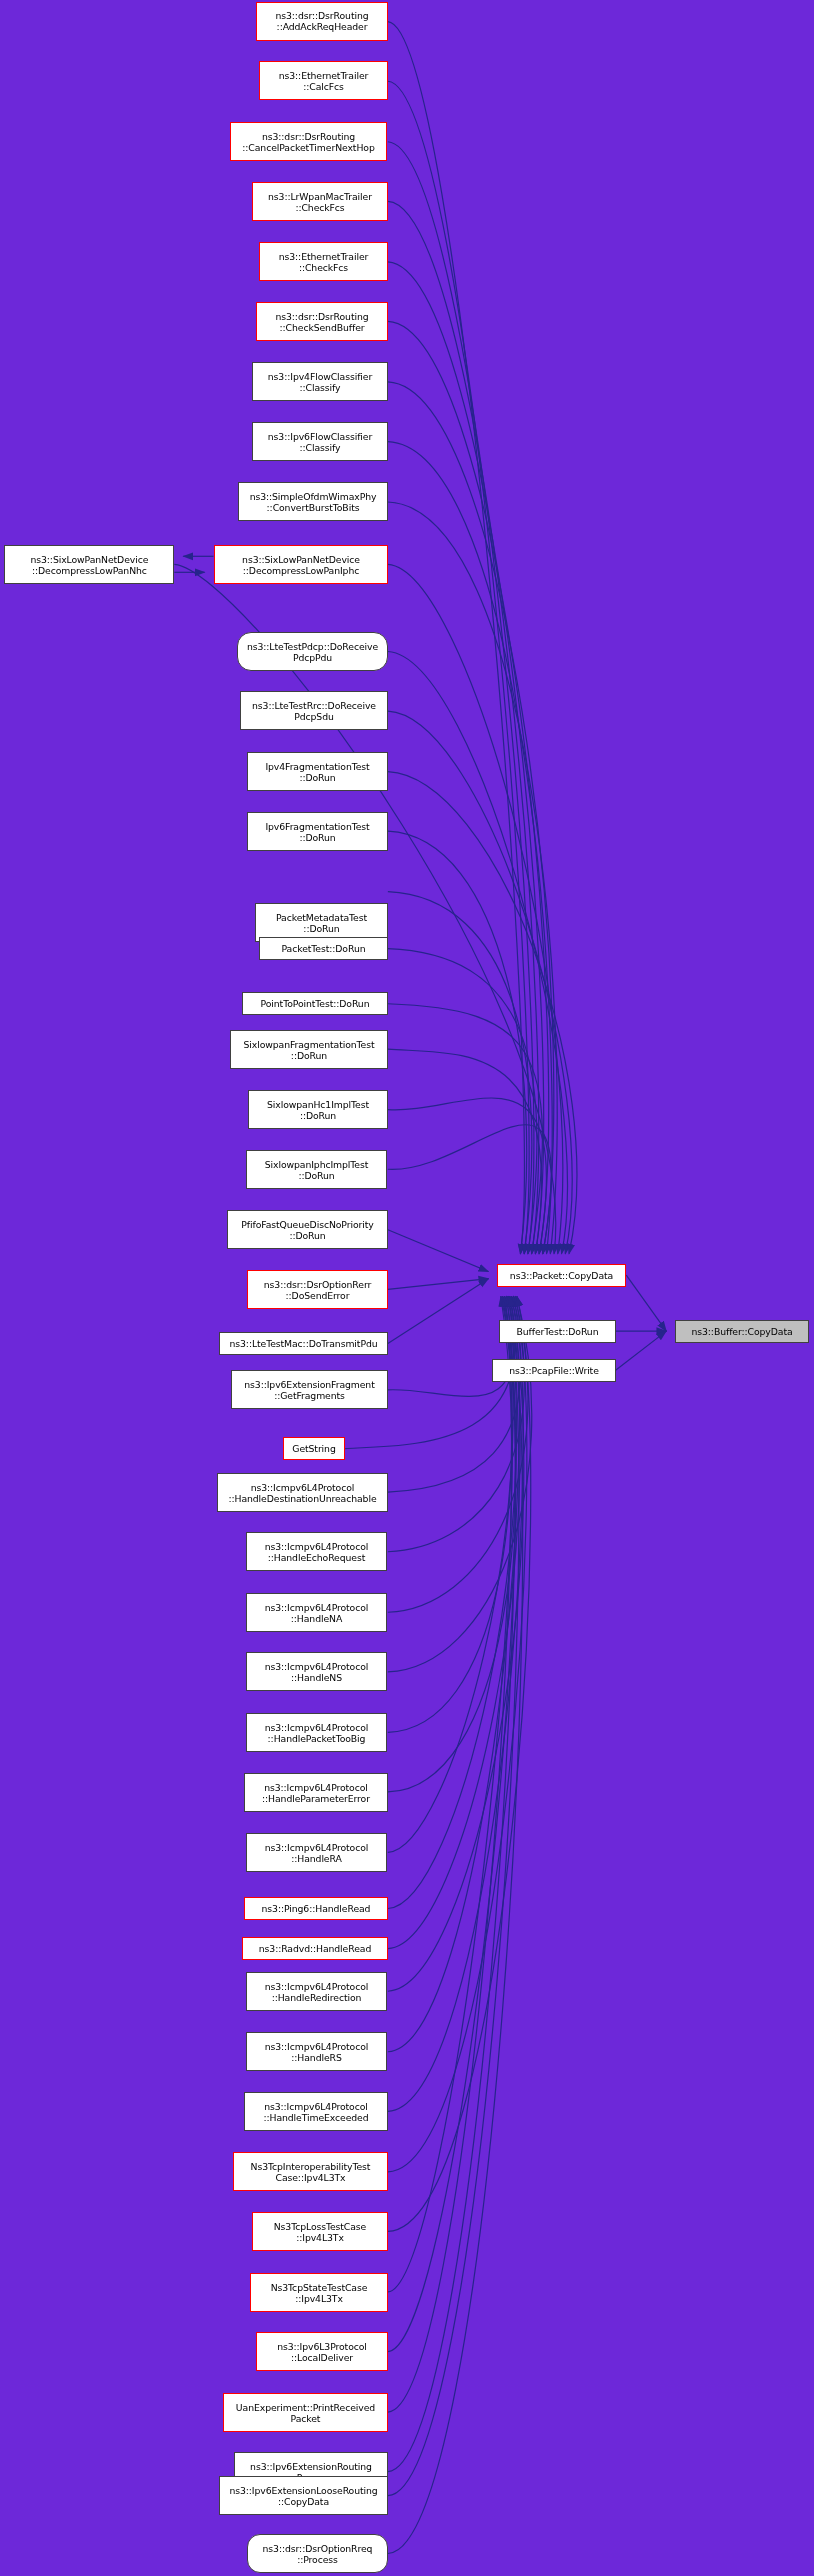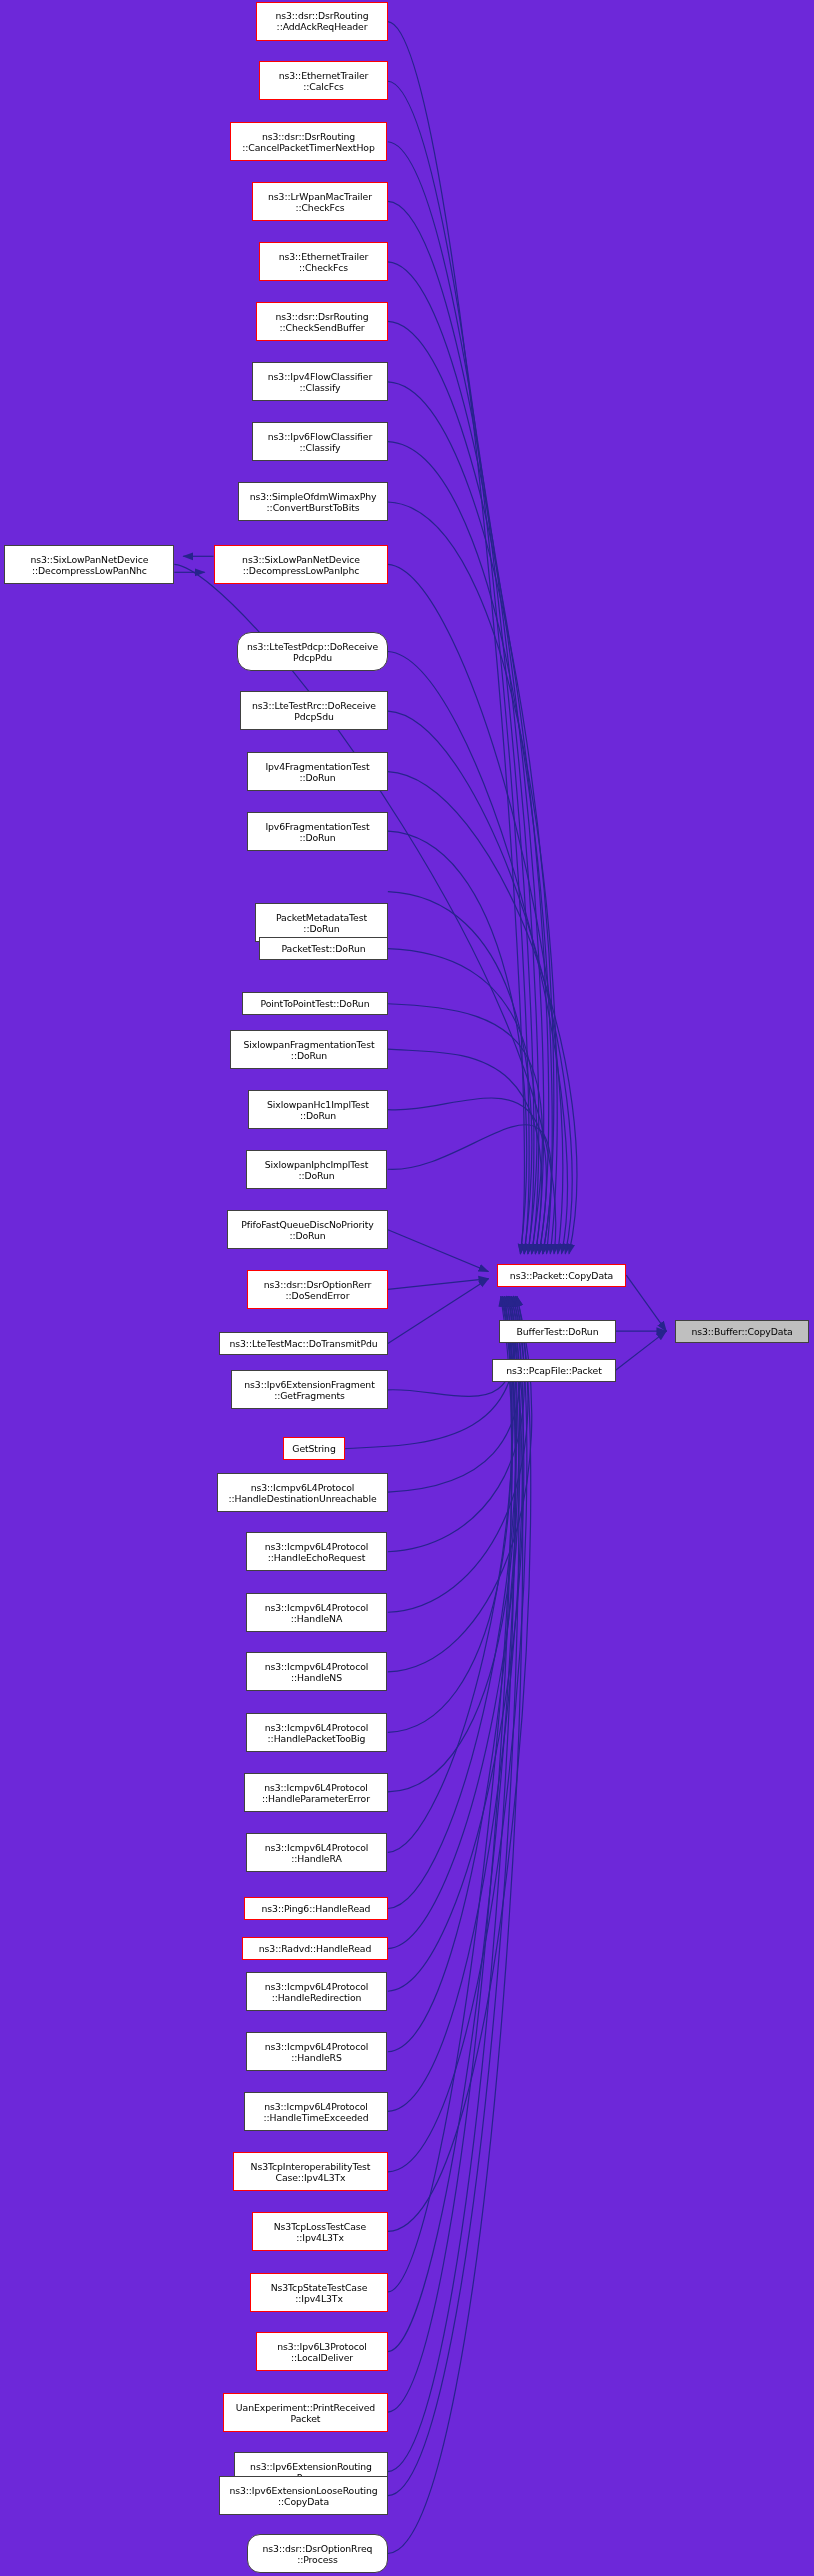"ns3::PcapFile::Packet" div.node { text: ns3::PcapFile::Packet -> ns3::PcapFile::Write }
